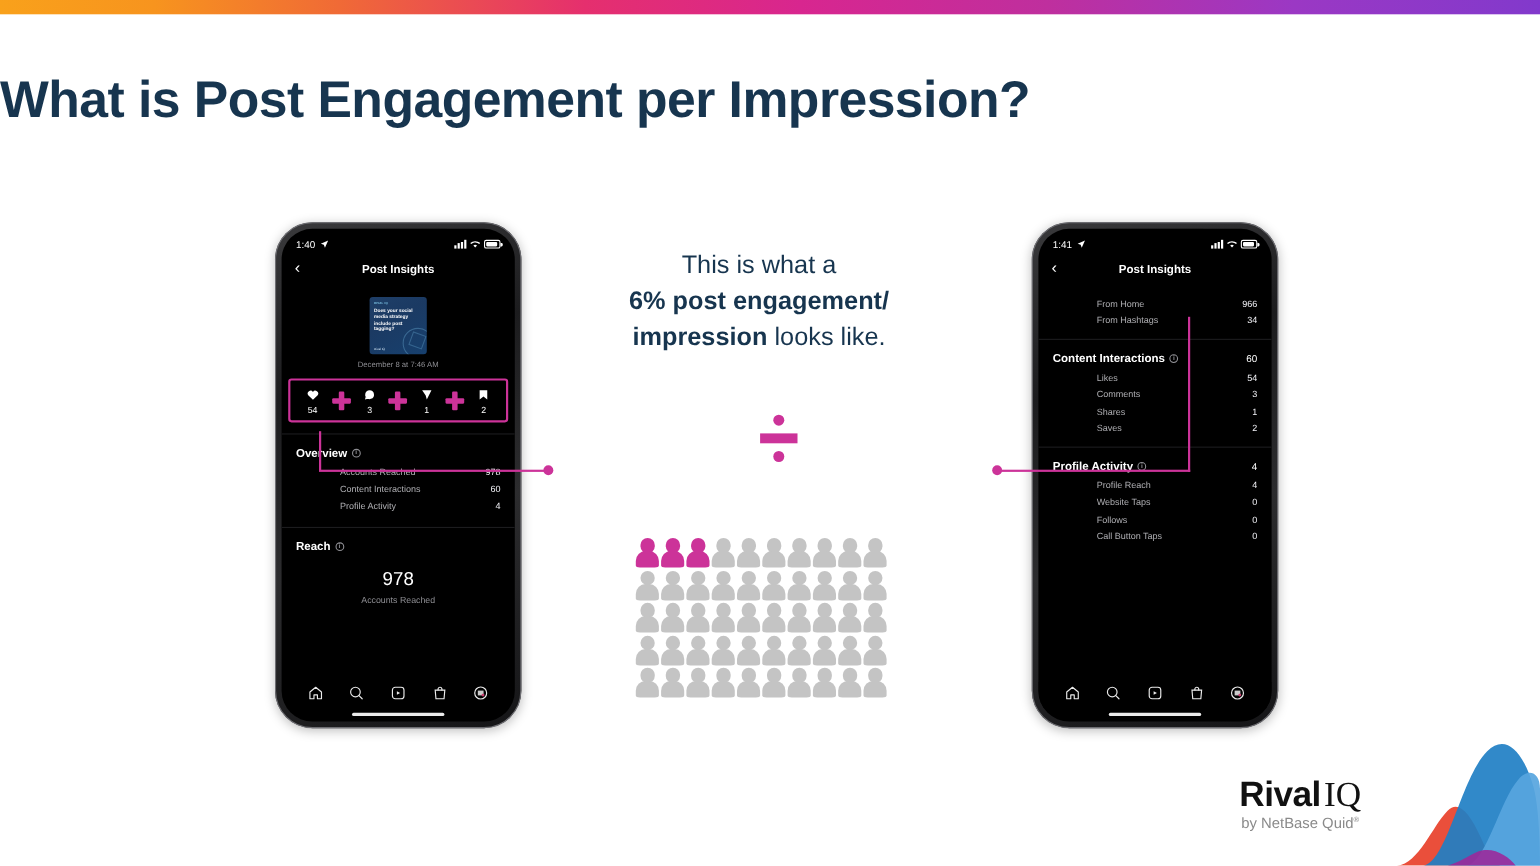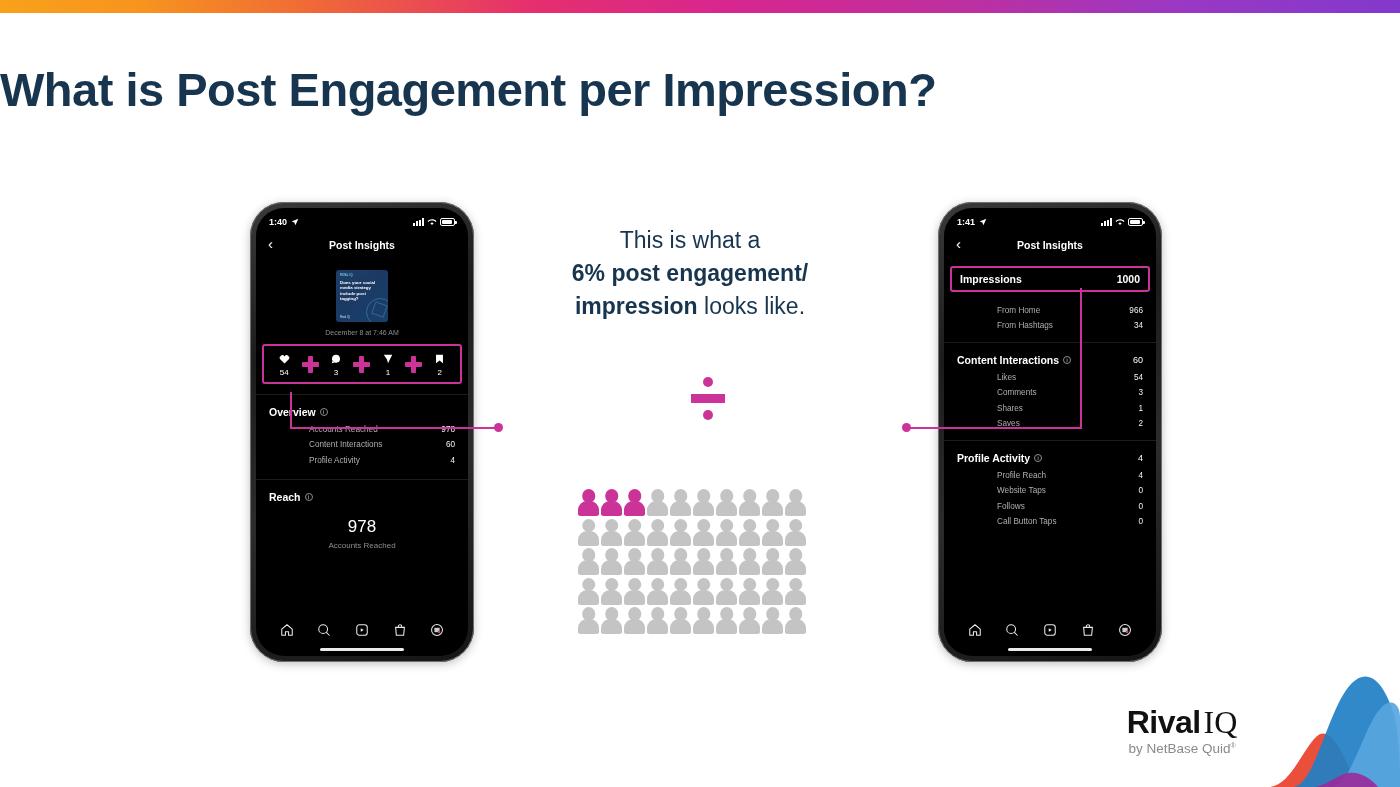"1:40" .sb-time { font-weight: 700 -> 400 }
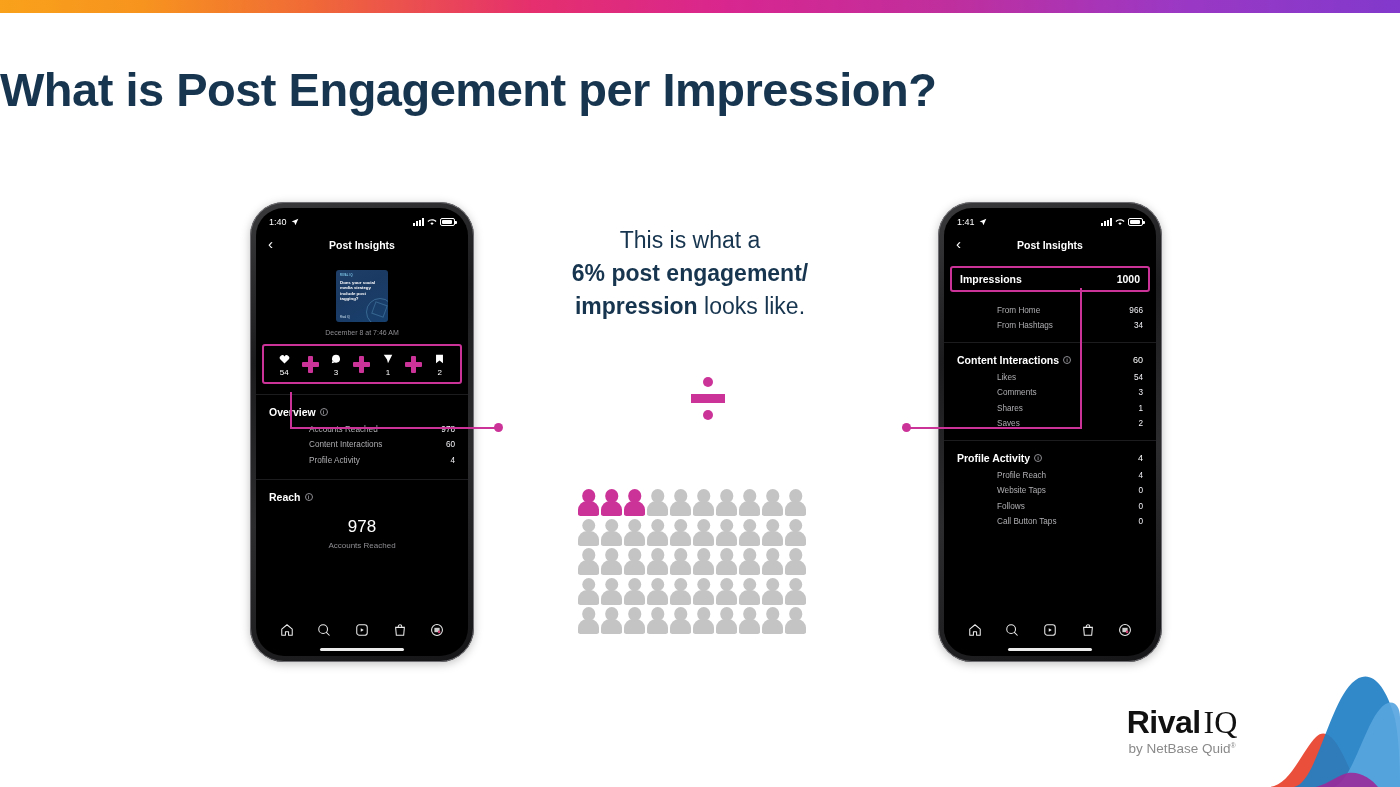"Impressions" div.hl-box { html: <div> <span>Impressions</span> <span>1000</span> </div> -> none }
